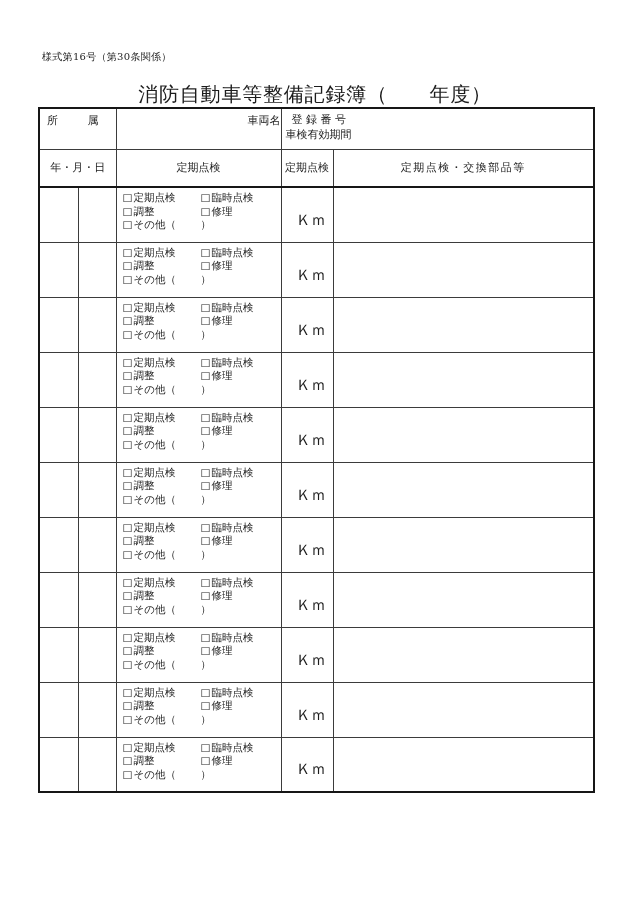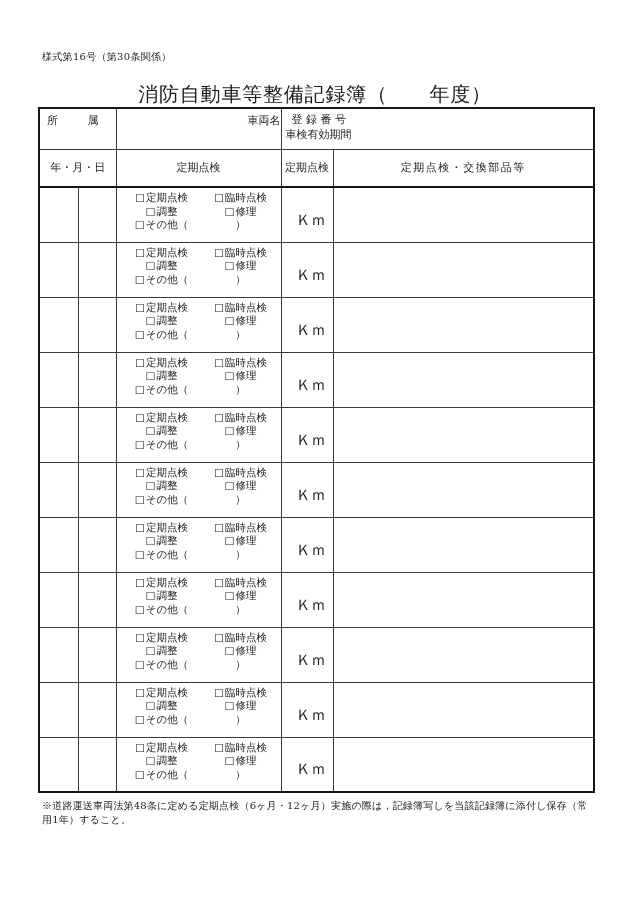"□定期点検" tr.body-row td.cell-content { text-align: center -> none }
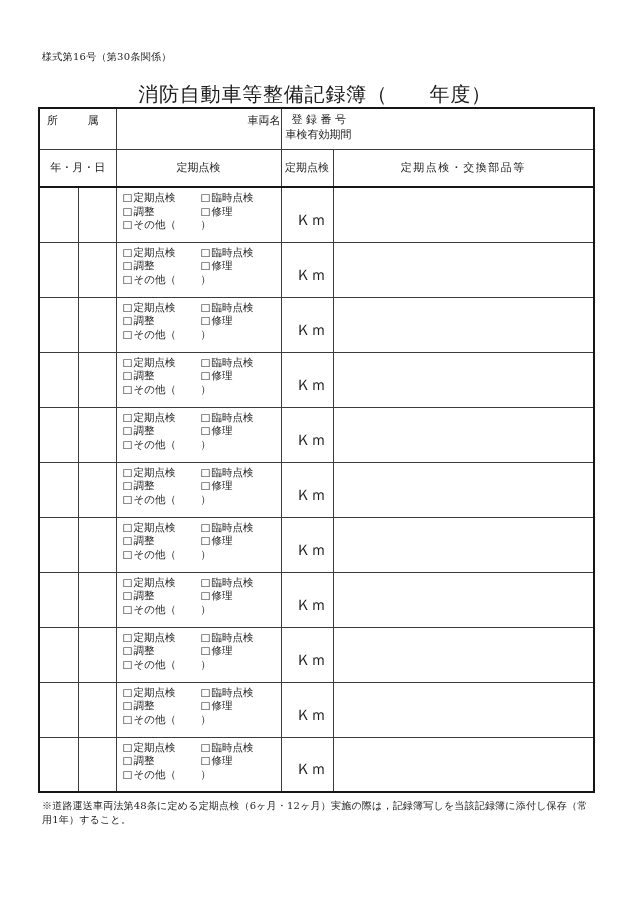"※道路運送車両法第48条に定める定期点検（6ヶ月・12ヶ月）実施の際は，記録簿写" div.footnote { html: <div>※道路運送車両法第48条に定める定期点検（6ヶ月・12ヶ月）実施の際は，記録簿写しを当該記録簿に添付し保存（常用1年）すること。</div> -> none }
